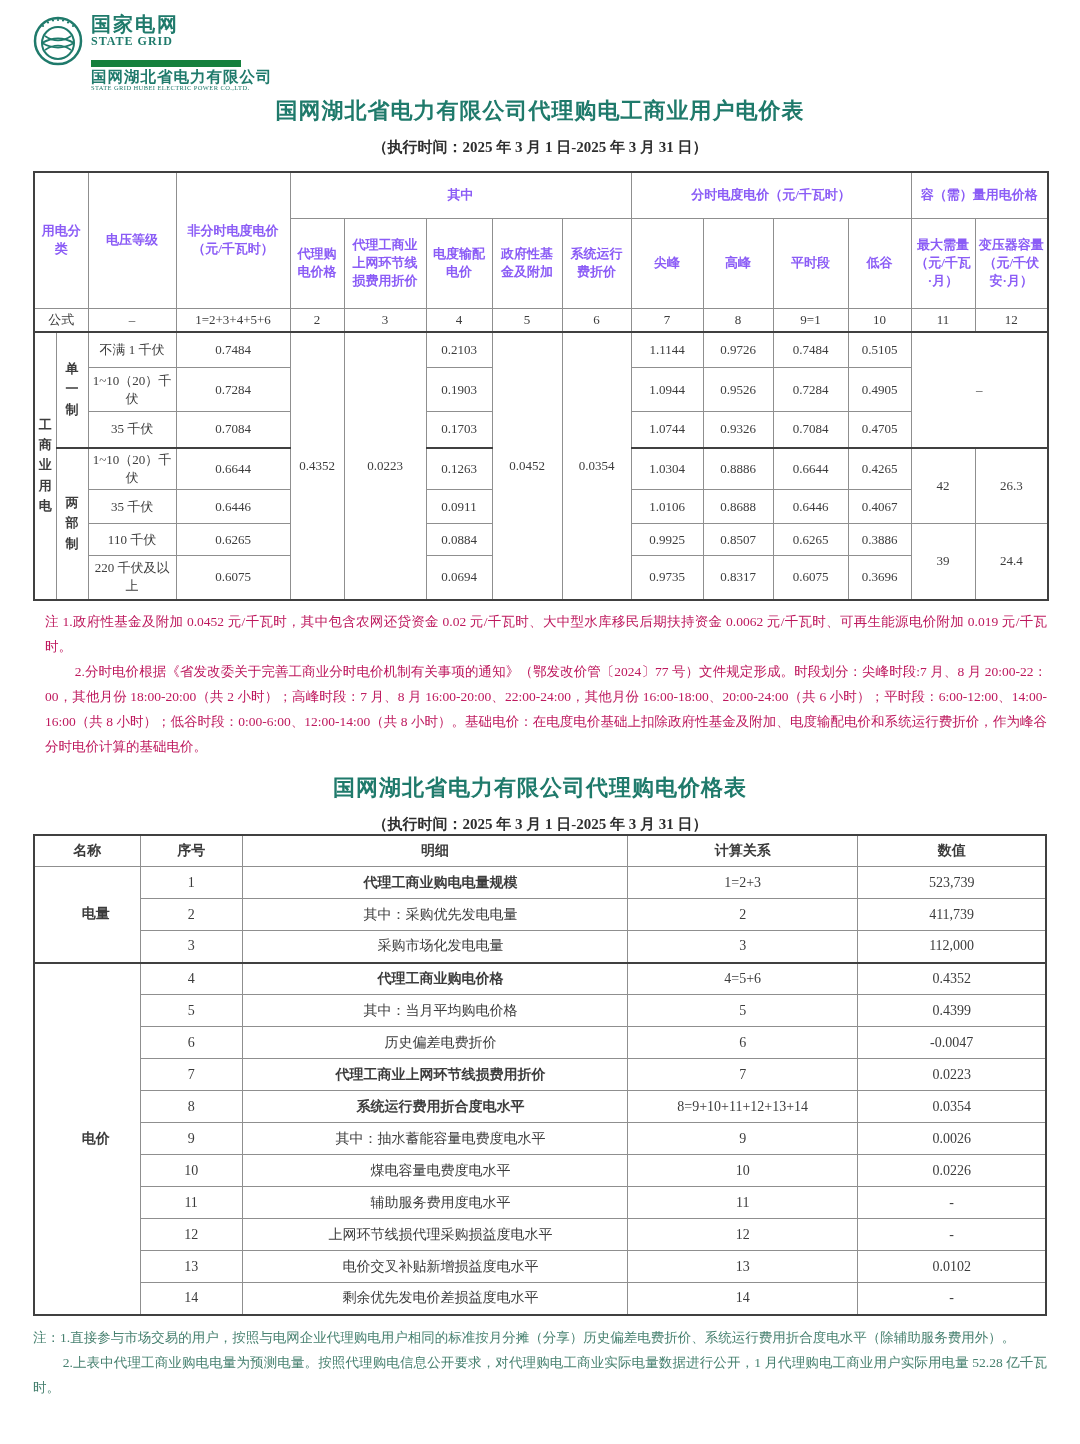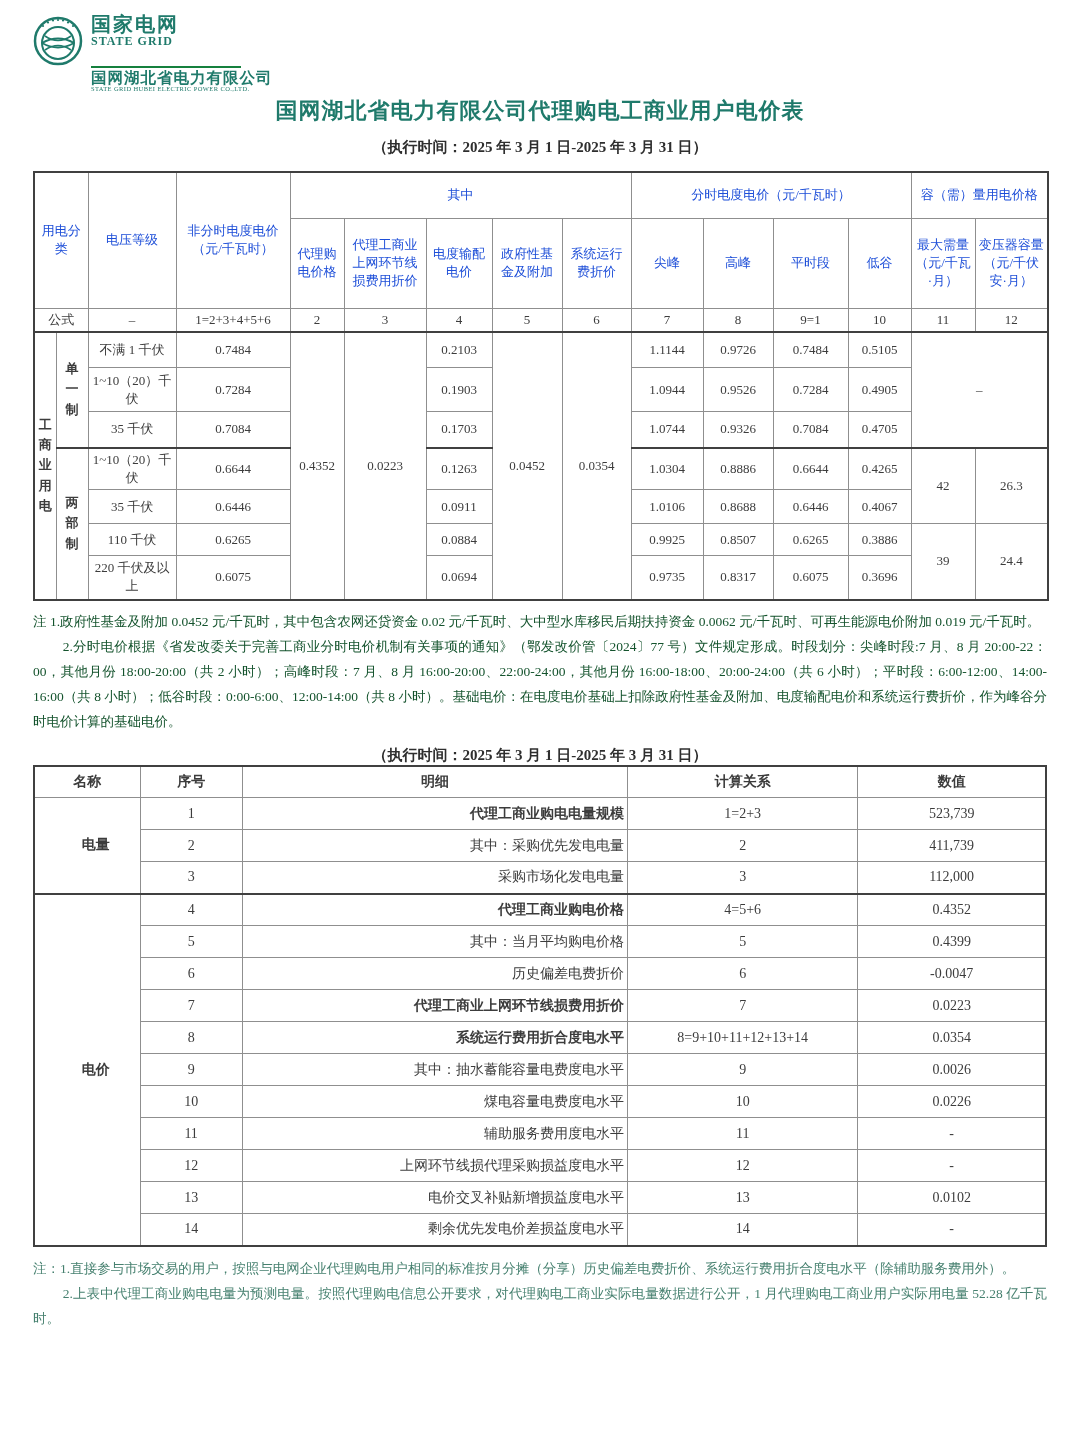"STATE GRID" .logo-en { border-bottom: 2px solid #15803d -> 7px solid #15803d; padding-bottom: 18px -> 12px }
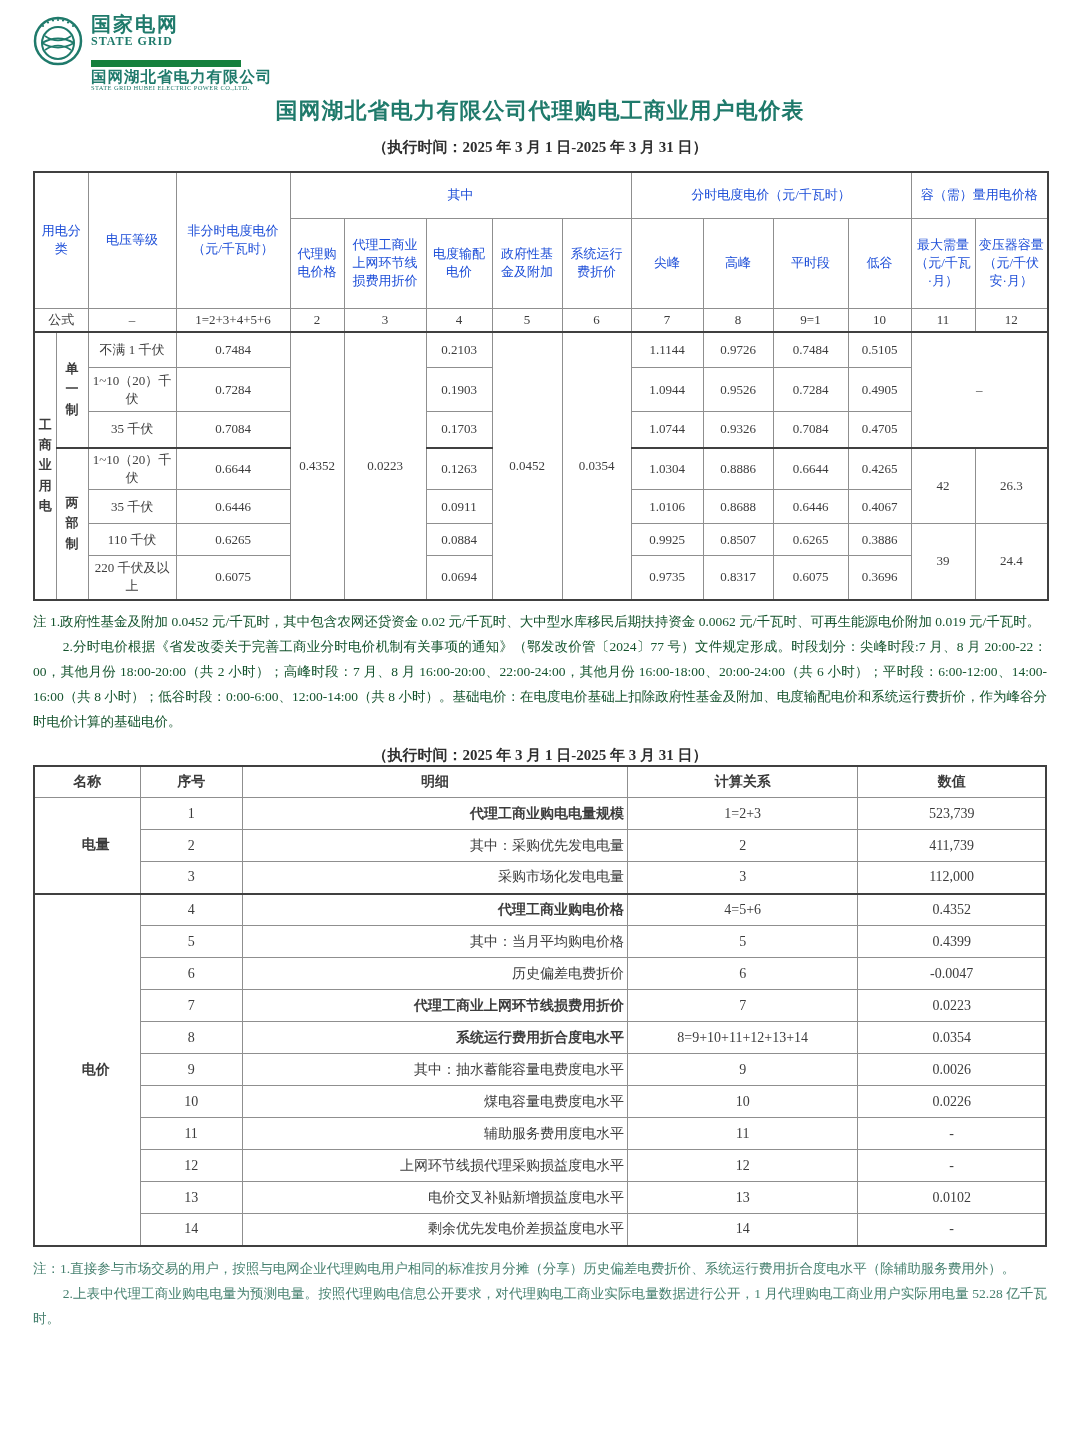"其中" .t1 td.hd { color: #1d4ed8 -> #8b5cf6; font-weight: normal -> bold }
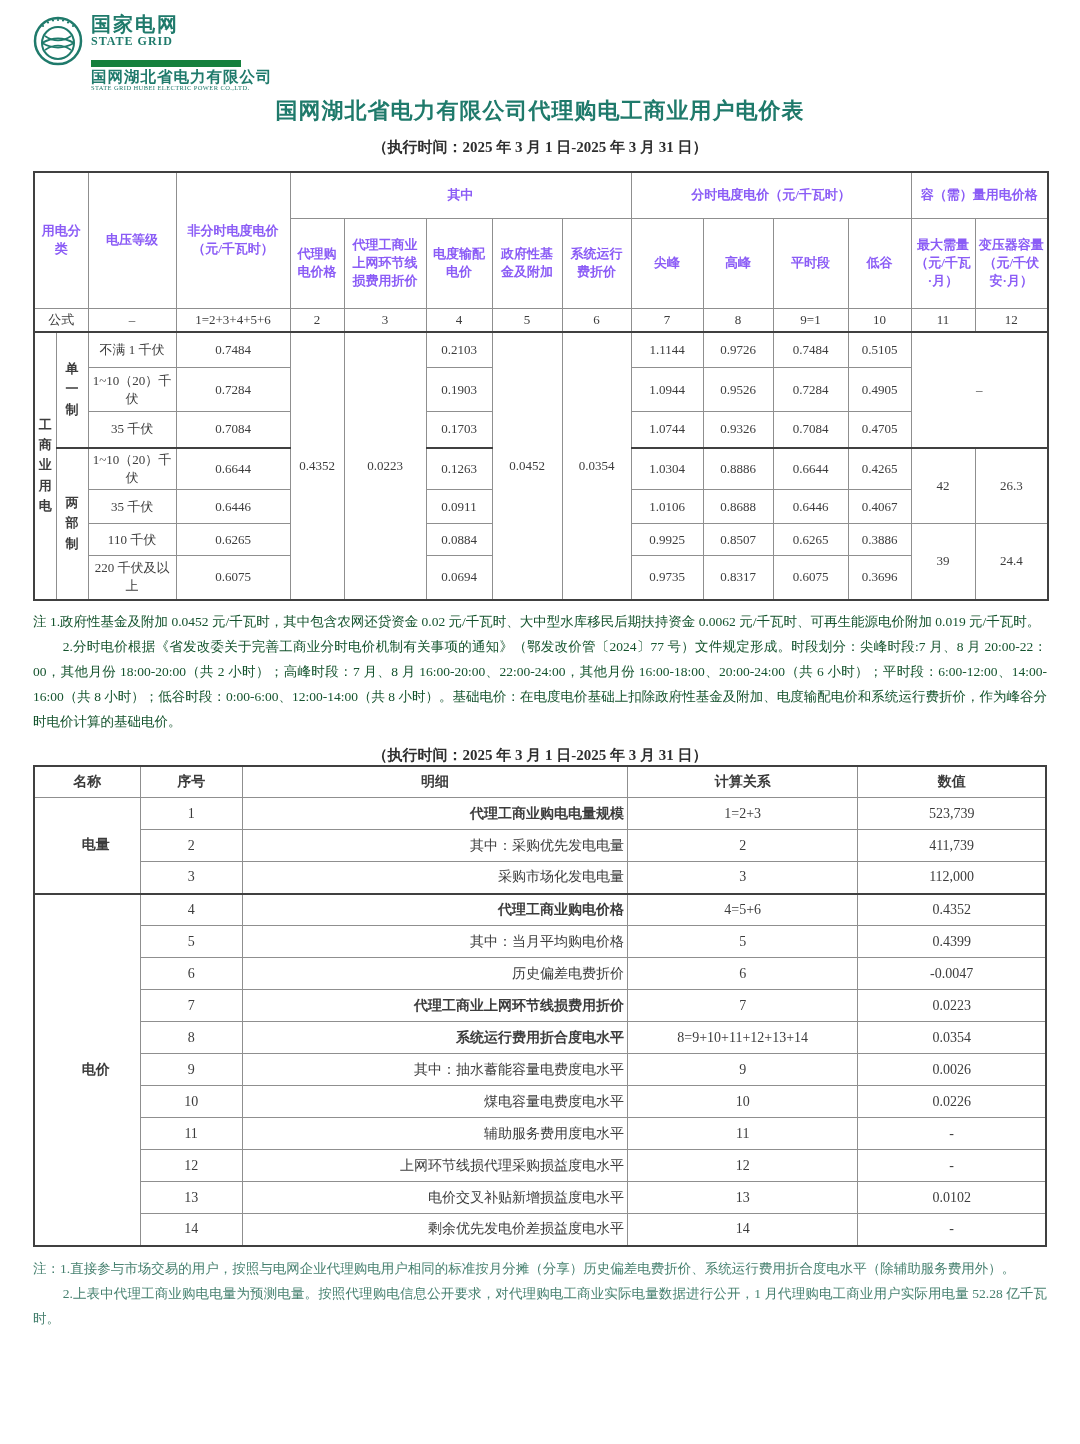"注 1.政府性基金及附加 0.0452 元/千瓦时，其中包含农网还贷资金" .notes1 { color: #14532d -> #be185d; margin-left: none -> 12px }
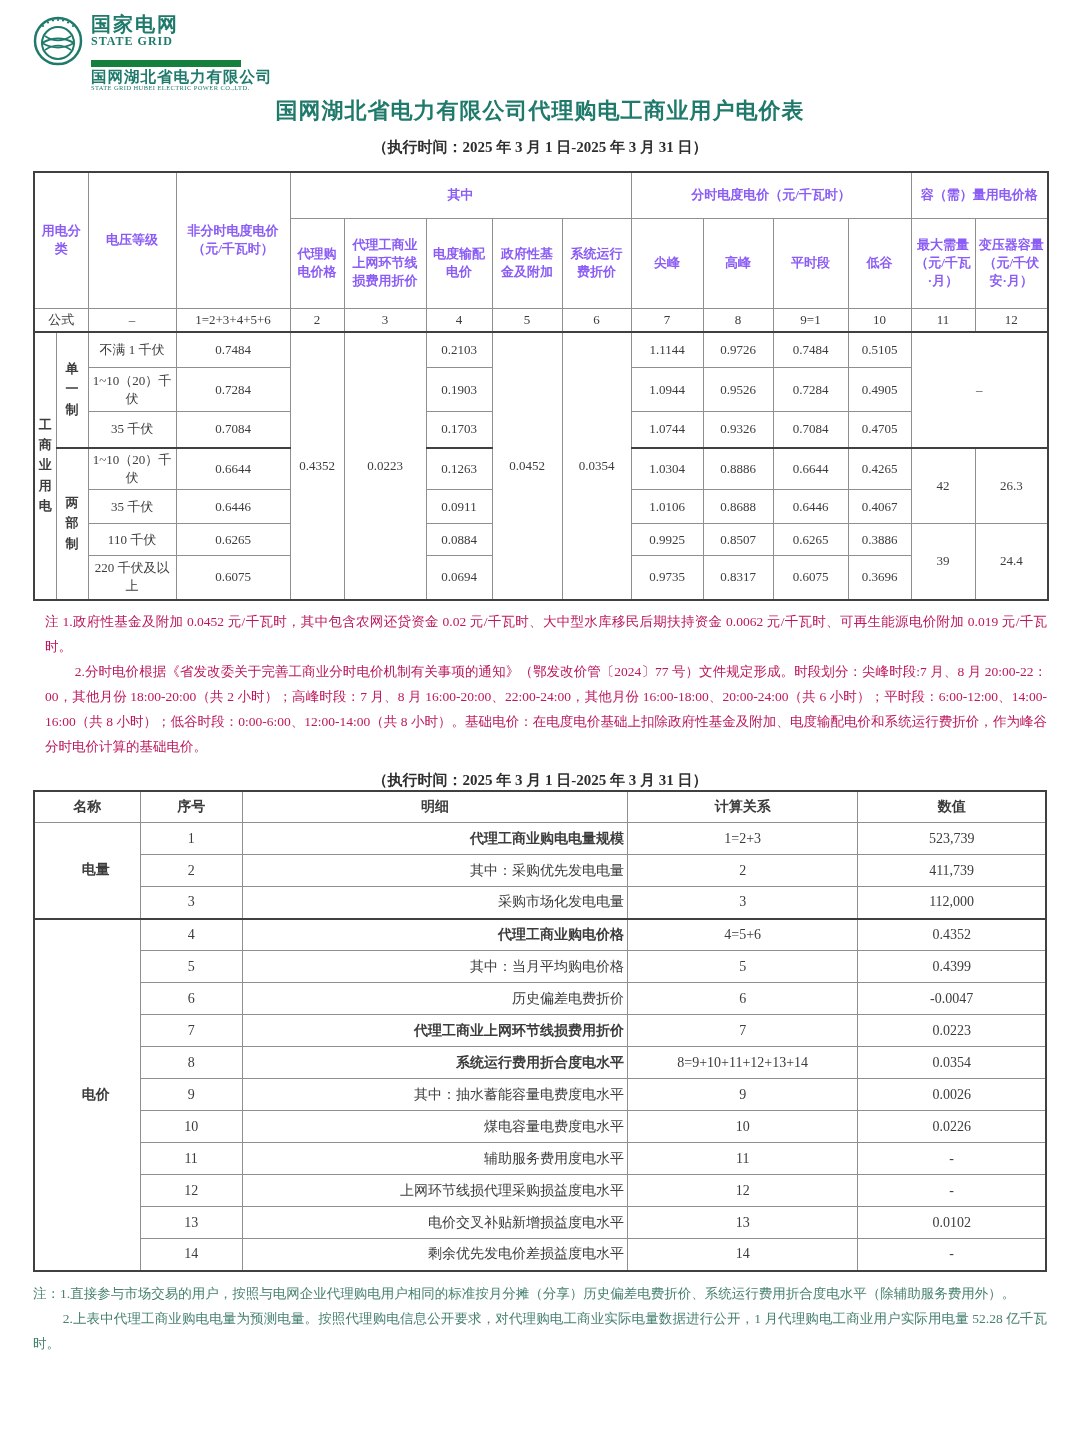"国网湖北省电力有限公司代理购电价格表" div.t-title { html: none -> <div>国网湖北省电力有限公司代理购电价格表</div> }
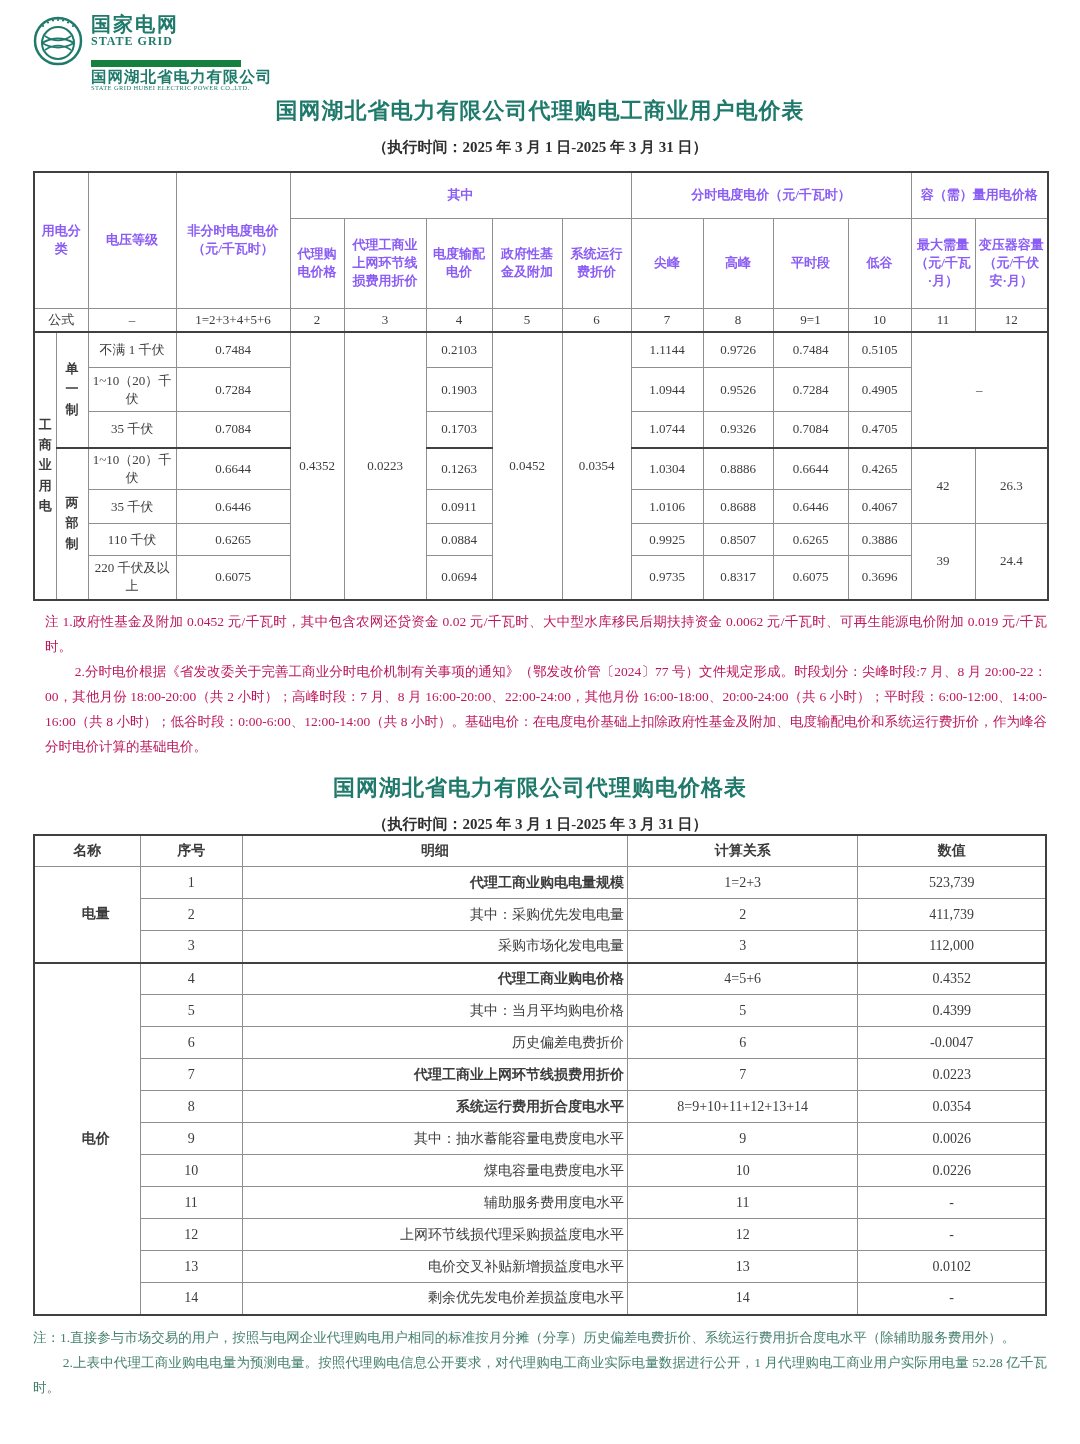"代理工商业购电电量规模" .t2 td.detail { text-align: right -> center }
